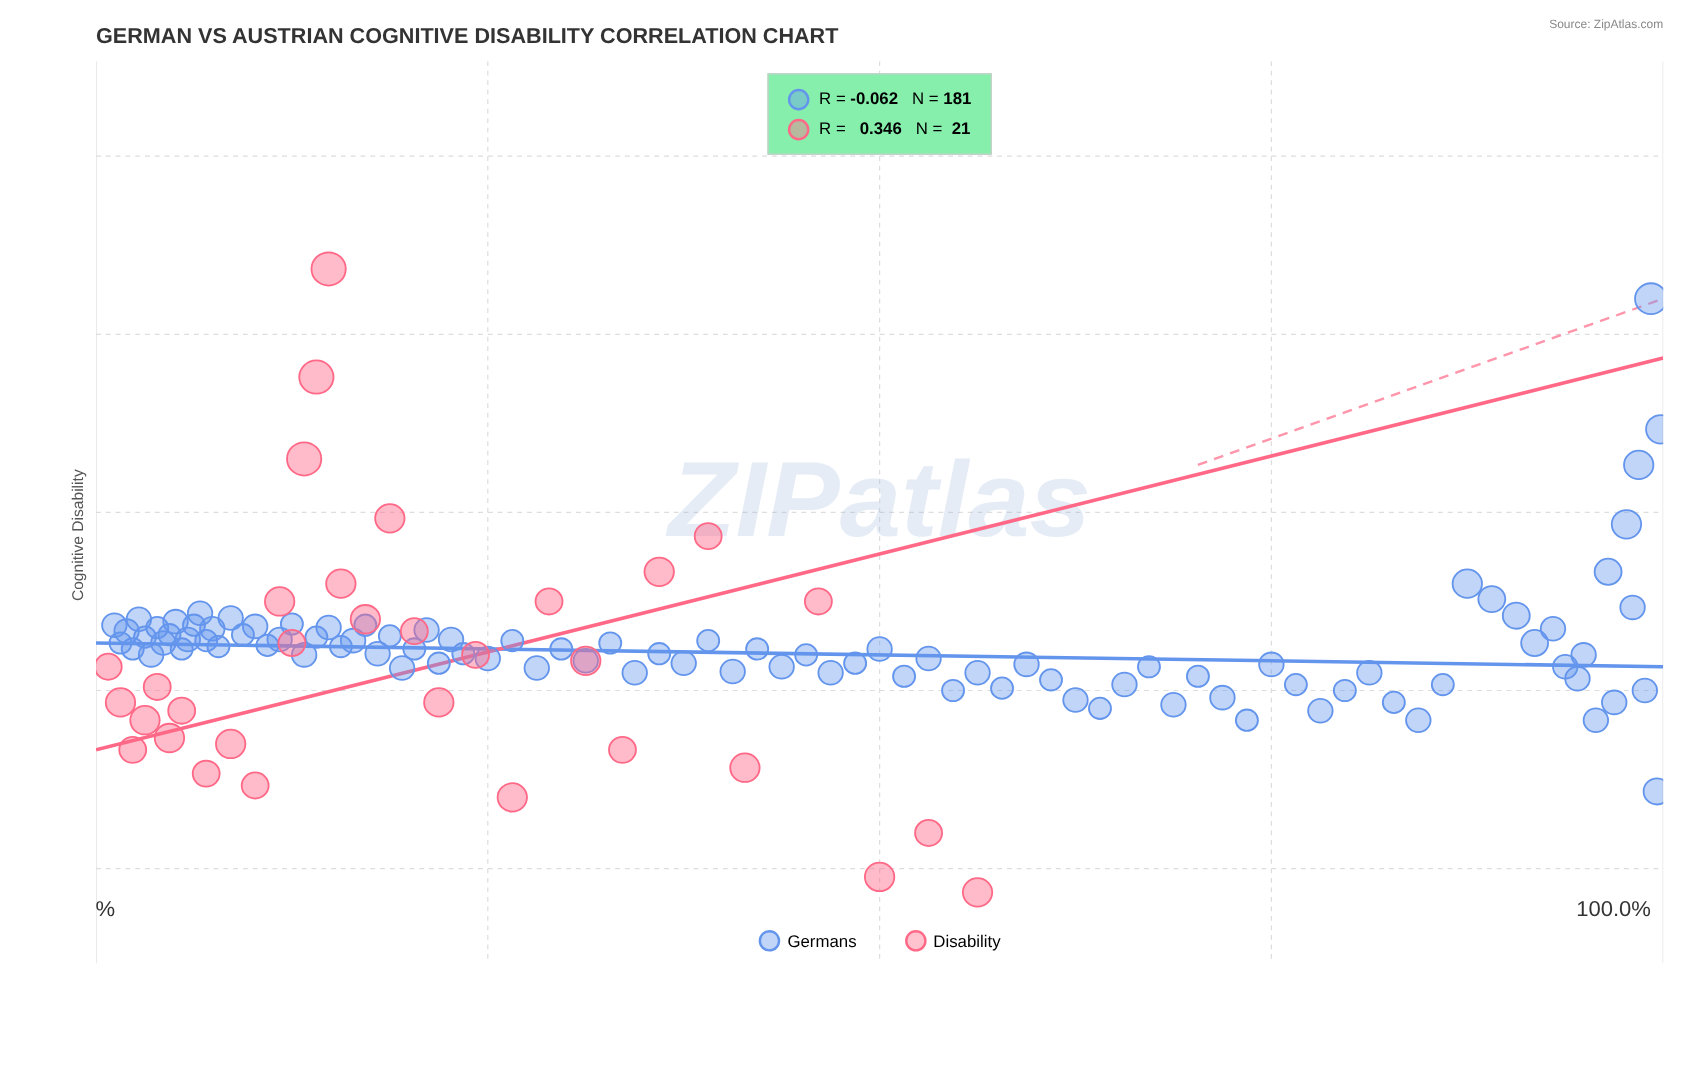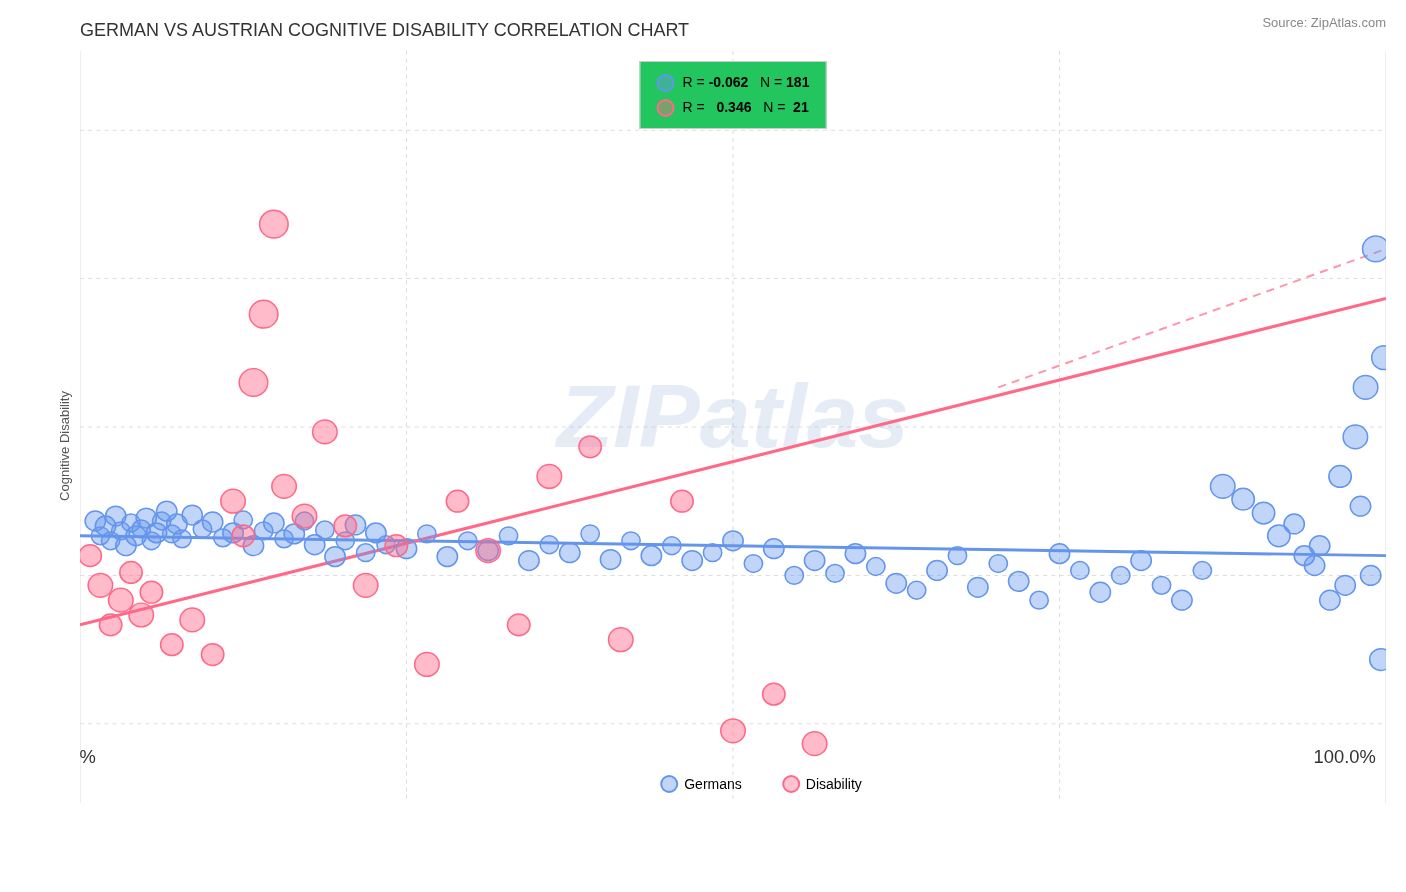"GERMAN VS AUSTRIAN COGNITIVE DISABILITY" .chart-title { font-weight: normal -> bold }
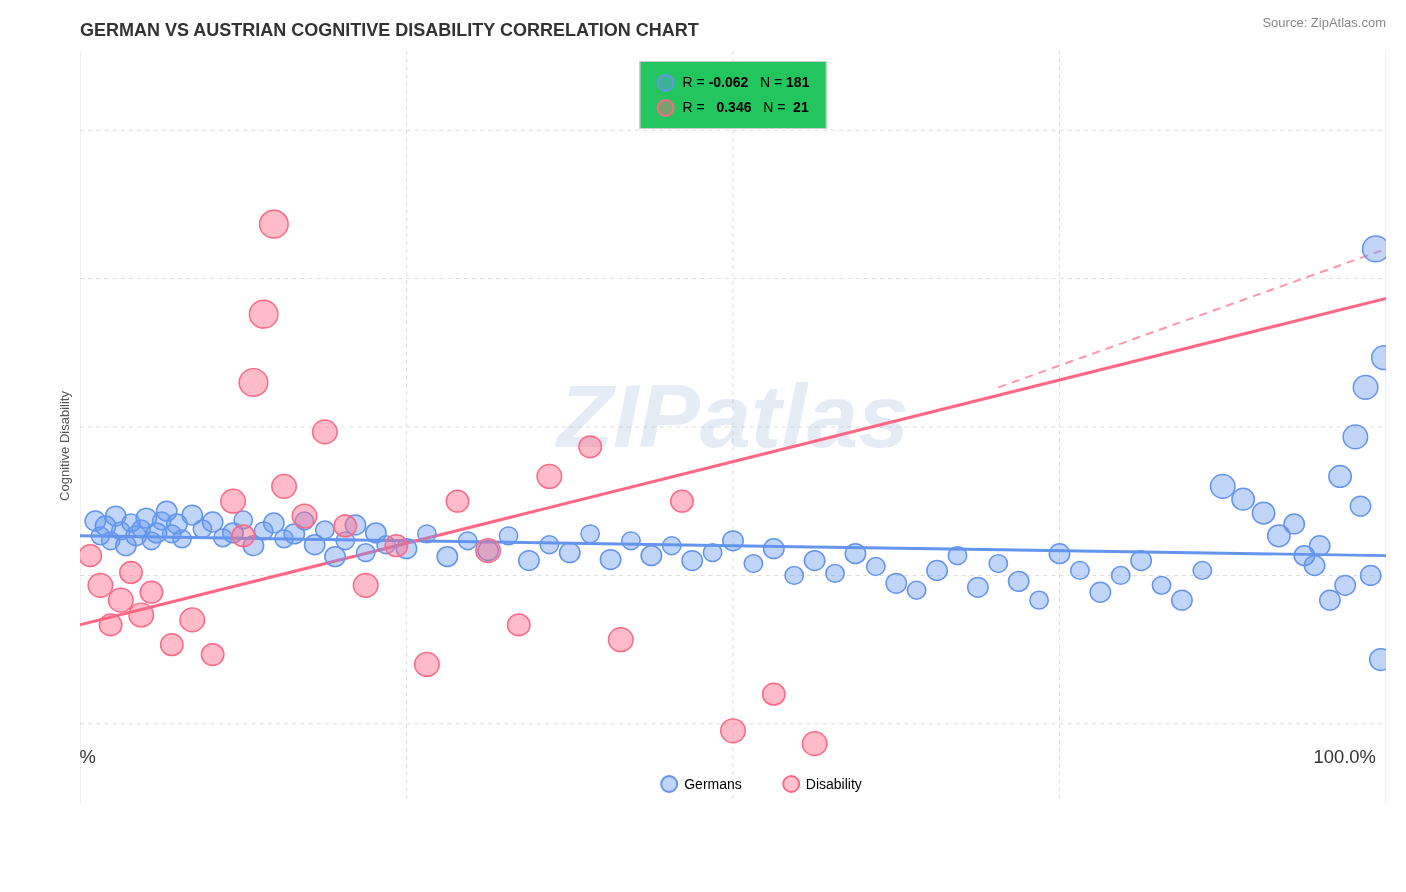"Source: ZipAtlas.com" .source-label { font-size: 13px -> 10px }
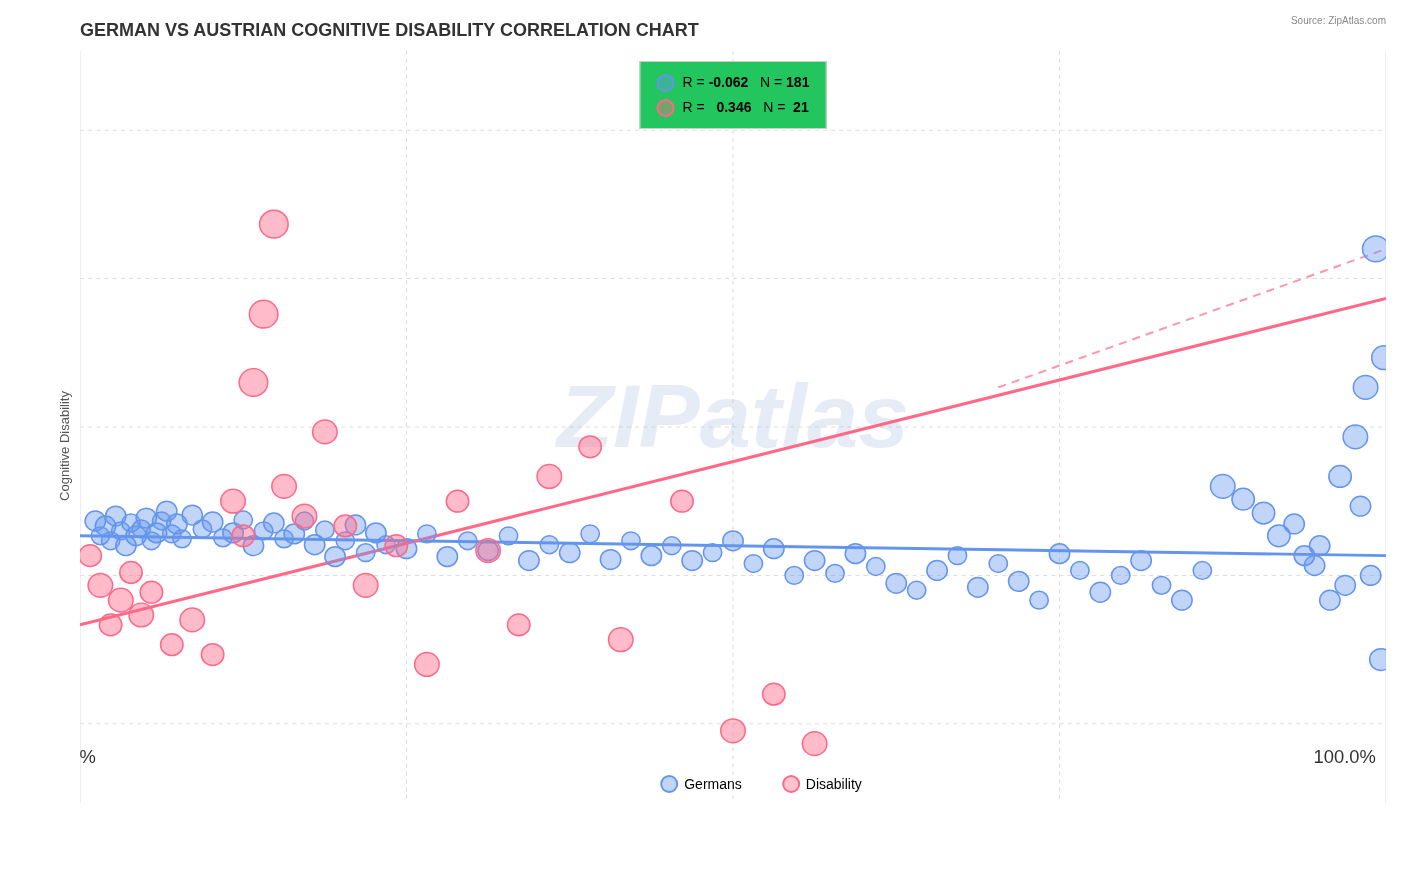"R = -0.062 N =" .legend-box { background: #22c55e -> #86efac }
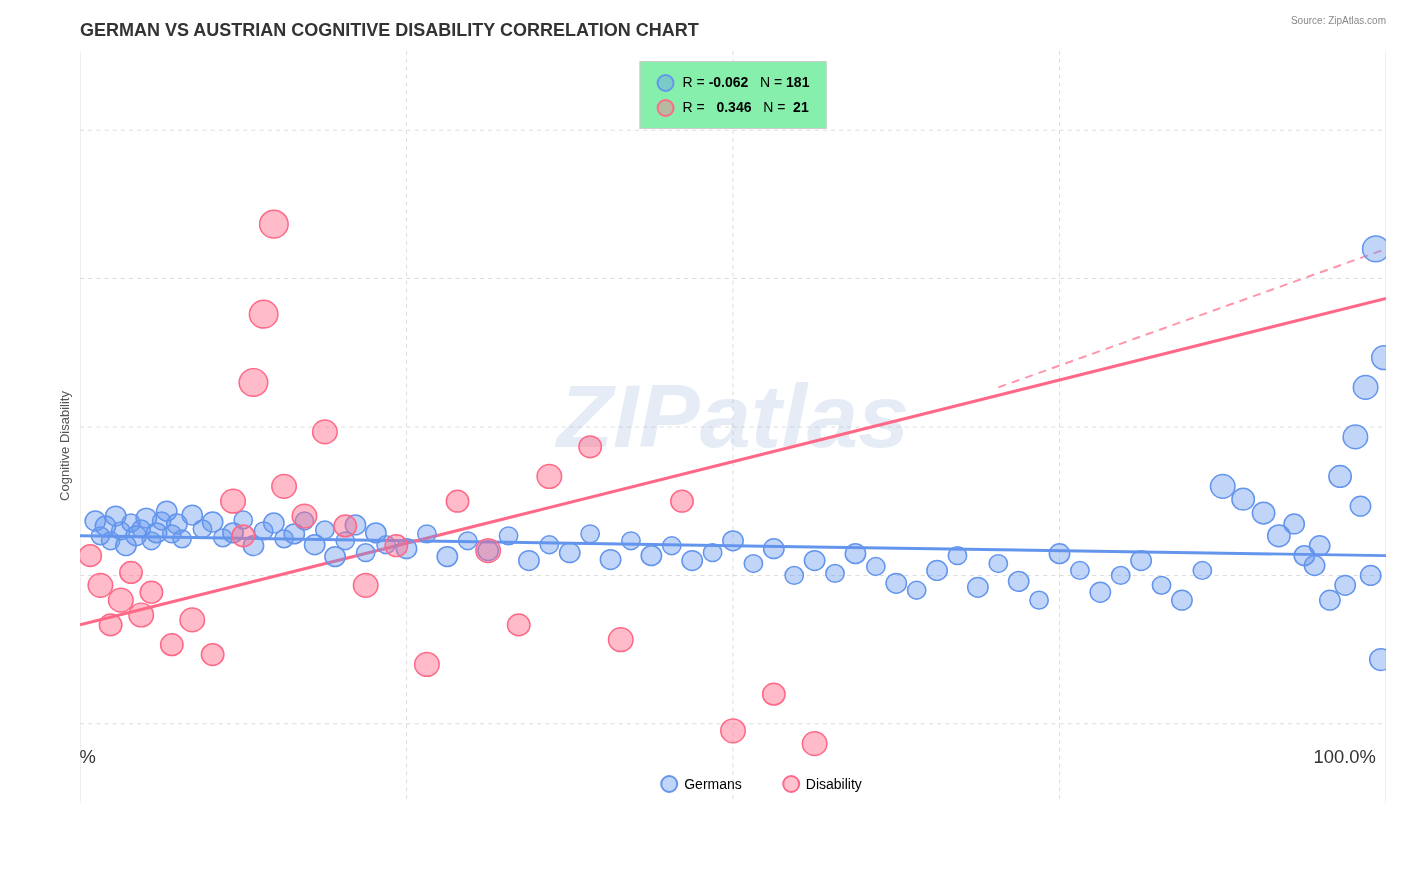"Germans" .bottom-legend { margin-left: 28px -> none }
